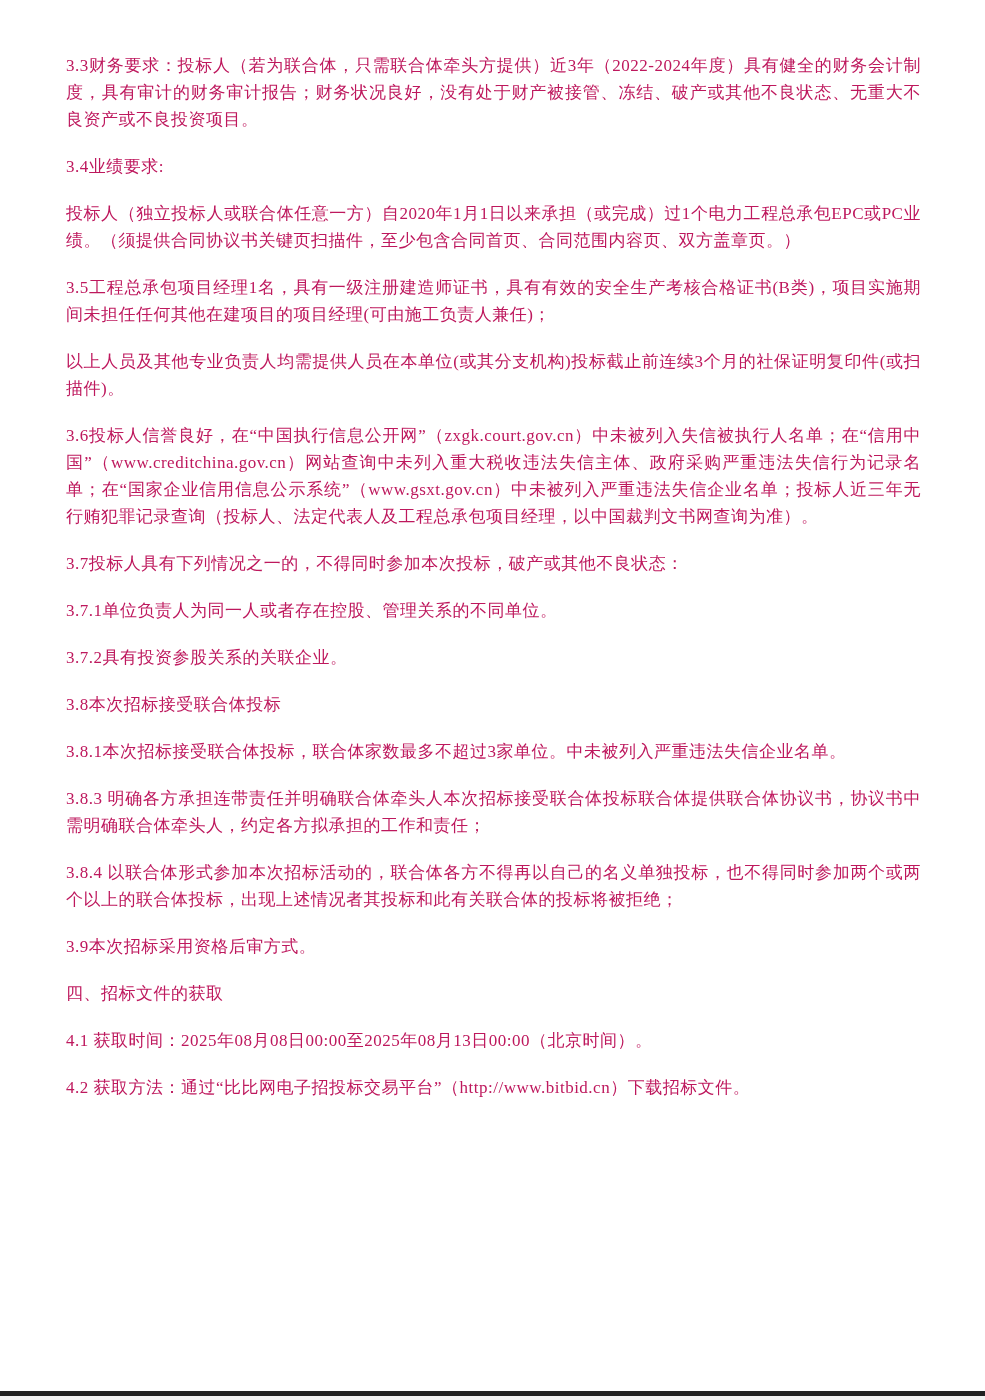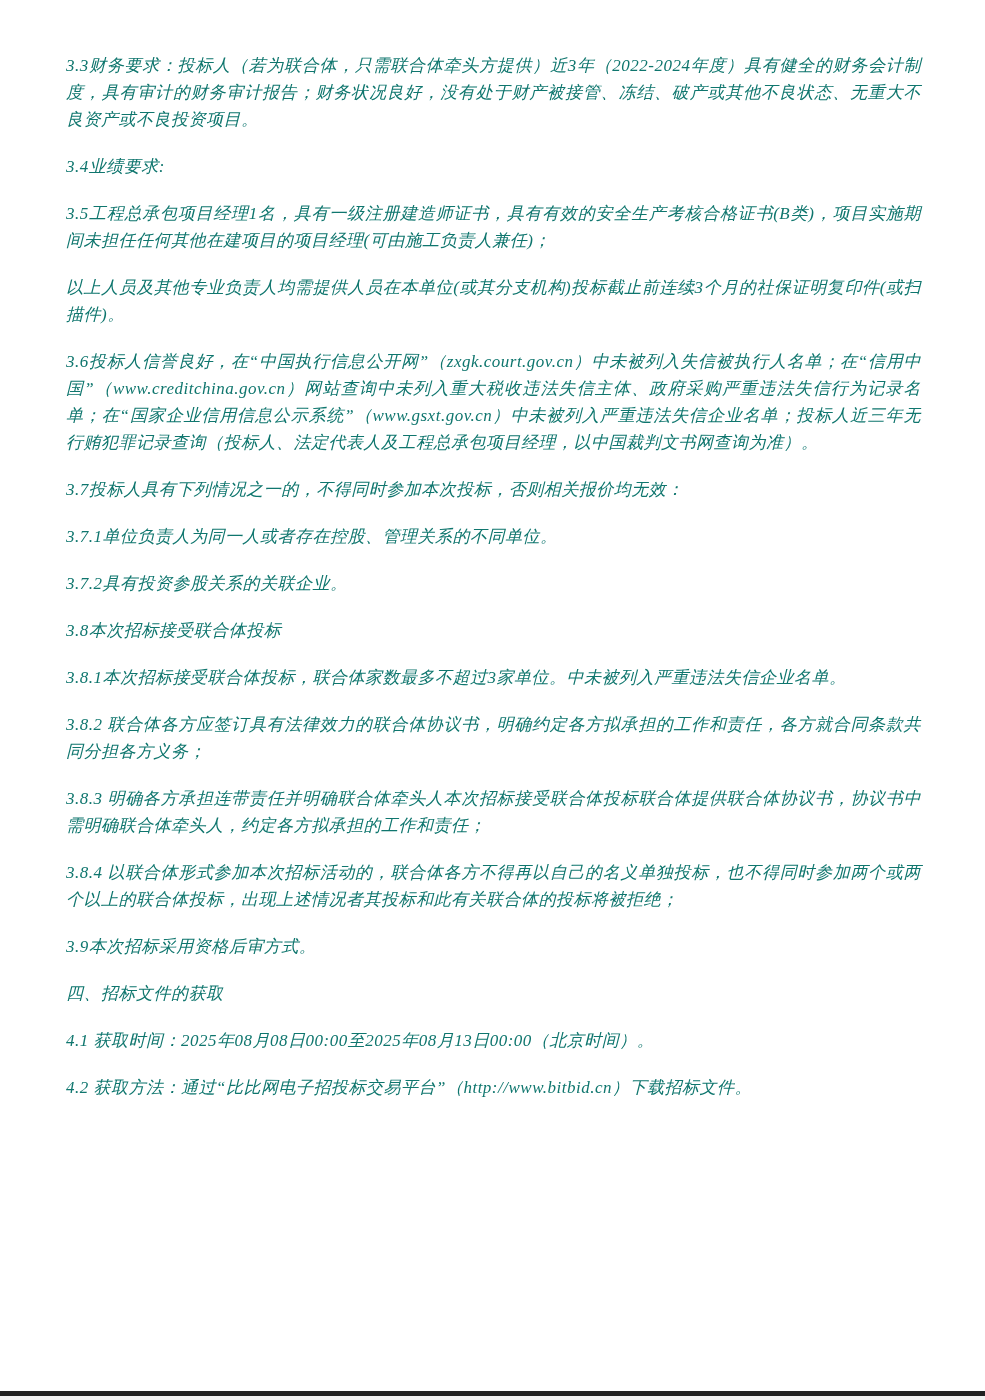"3.3财务要求：投标人（若为联合体，只需联合体牵头方提供）近3年（2022-20" .para { color: #0f766e -> #be185d; font-style: italic -> none }
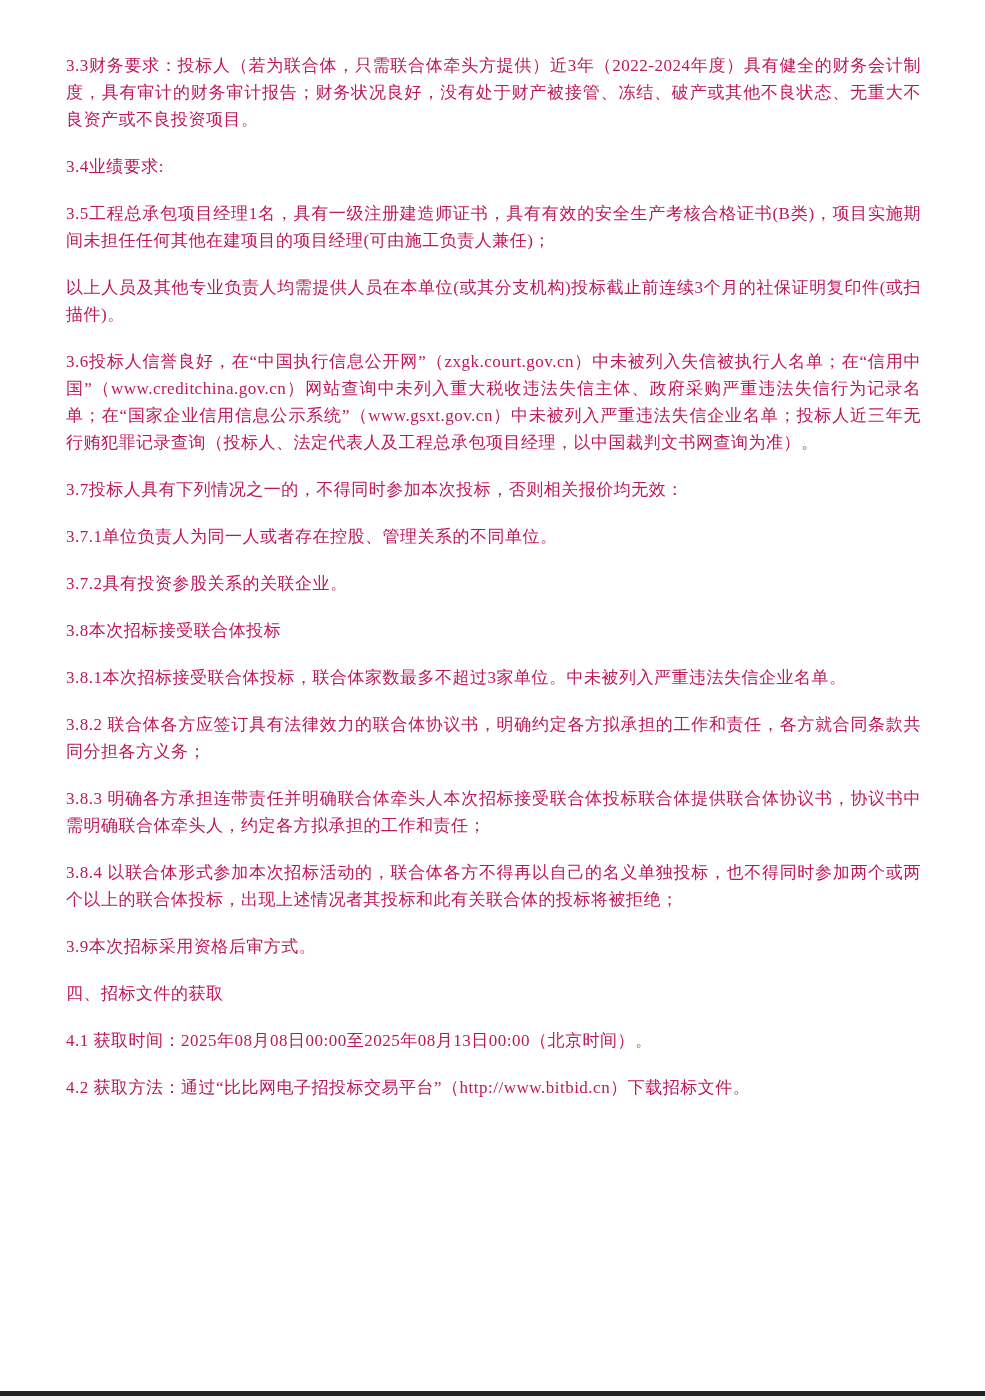"投标人（独立投标人或联合体任意一方）自2020年1月1日以来承担（或完成）过1个" p.para { html: none -> <p>投标人（独立投标人或联合体任意一方）自2020年1月1日以来承担（或完成）过1个电力工程总承包EPC或PC业绩。（须提供合同协议书关键页扫描件，至少包含合同首页、合同范围内容页、双方盖章页。）</p> }
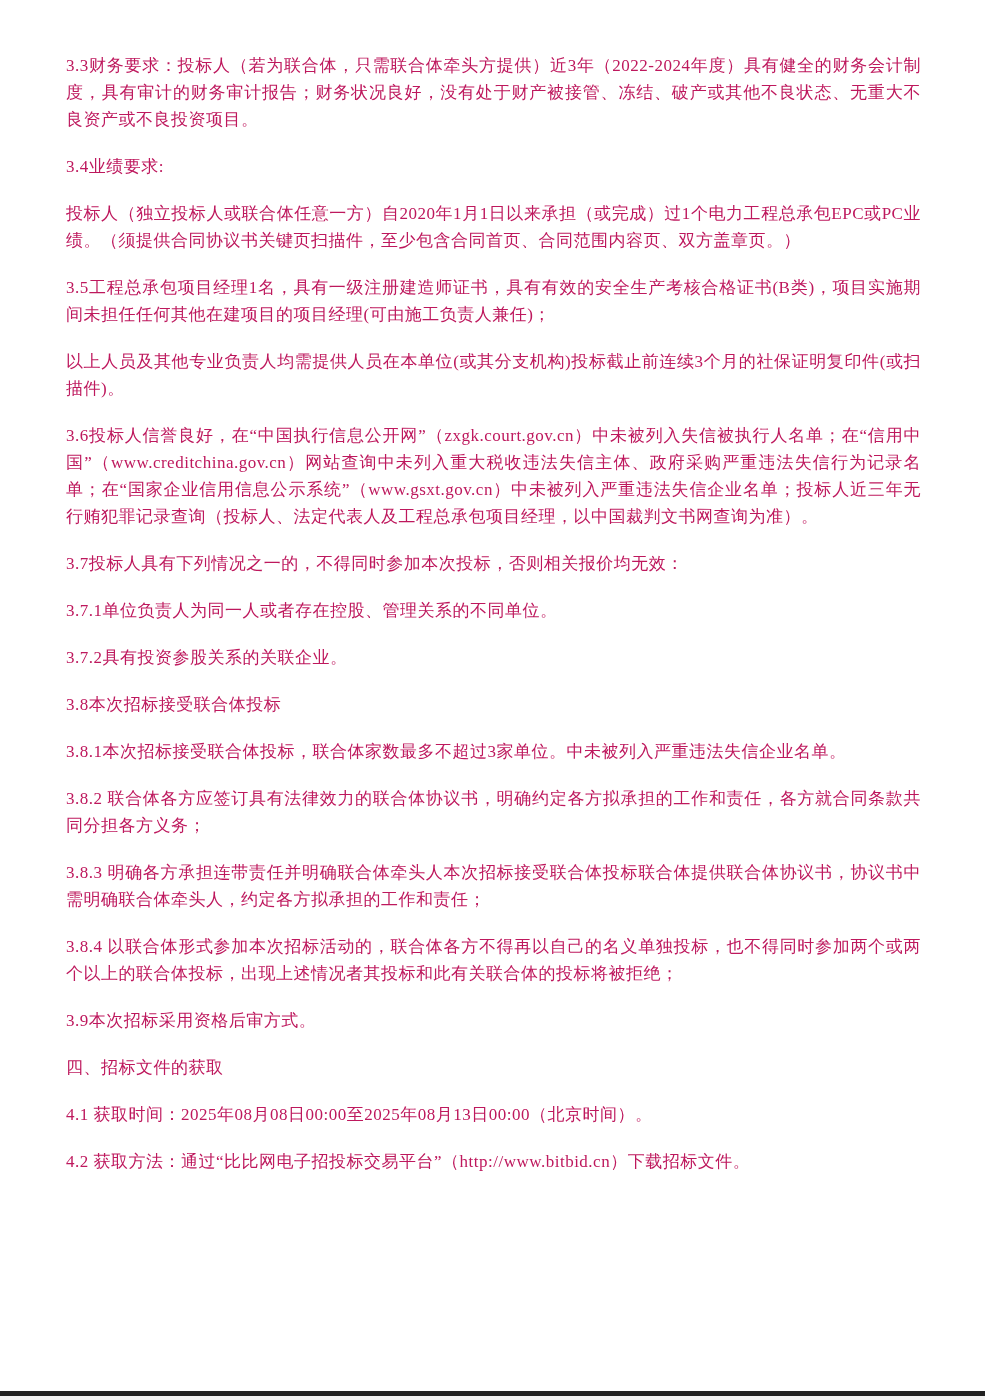"3.7投标人具有下列情况之一的，不得同时参加本次投标，否则相关报价均无效：" p.para { text: 否则相关报价均无效 -> 破产或其他不良状态 }
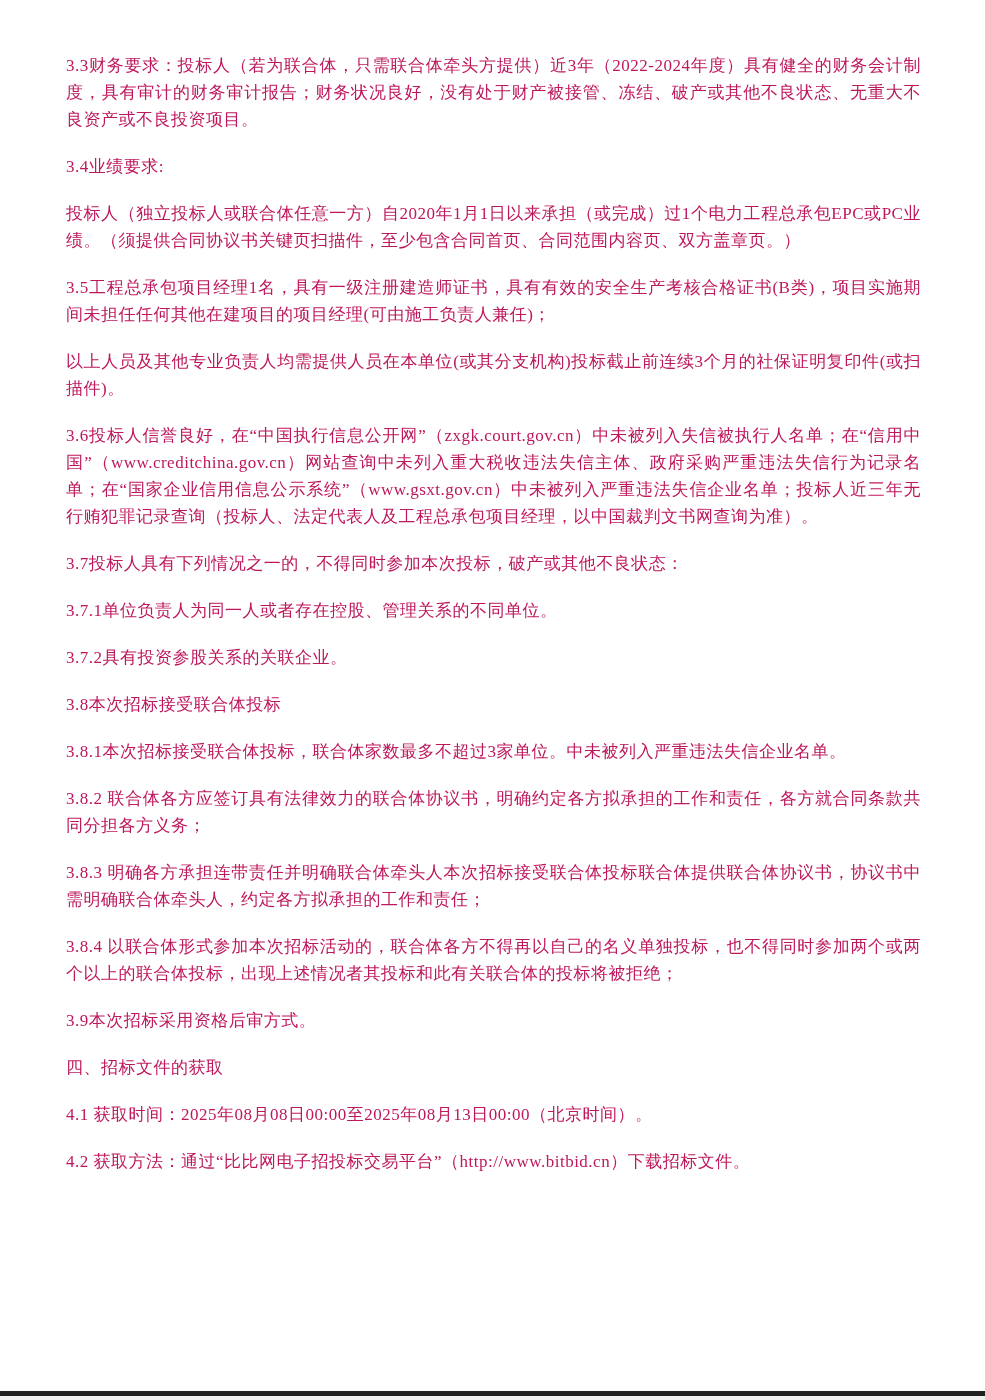"3.8.2" p.para { html: <p>3.8.2 联合体各方应签订具有法律效力的联合体协议书，明确约定各方拟承担的工作和责任，各方就合同条款共同分担各方义务；</p> -> none }
